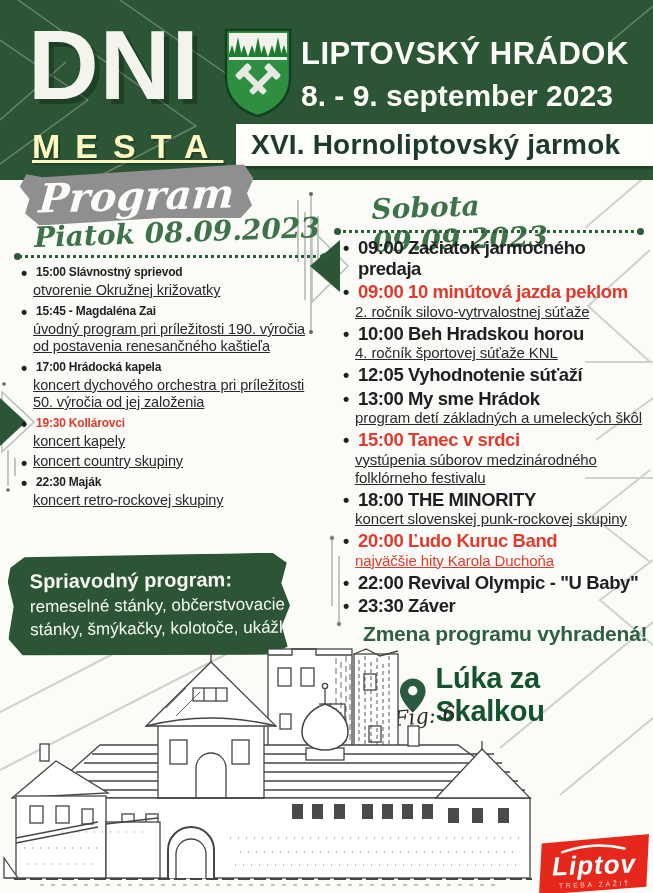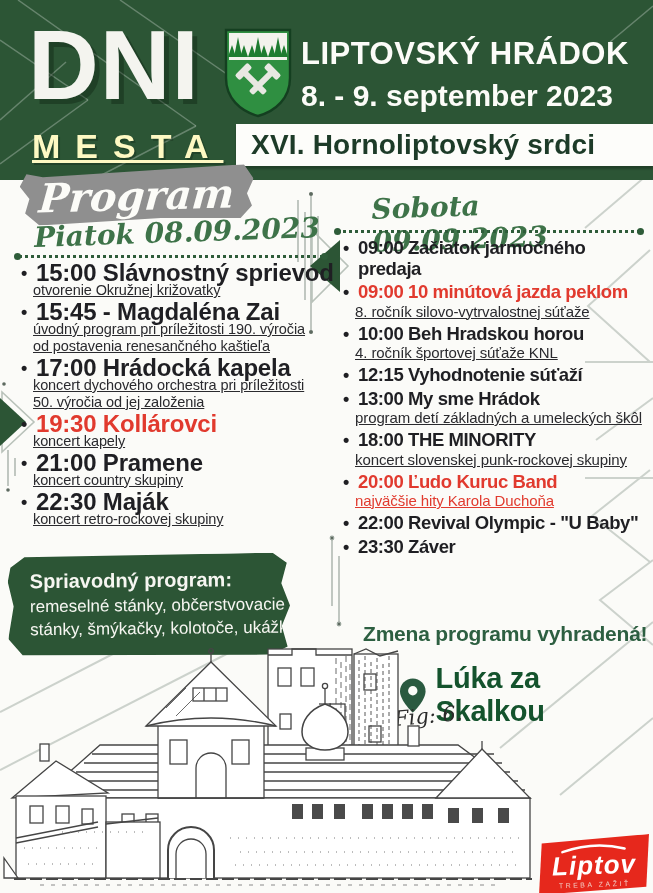"XVI. Hornoliptovský srdci" span { text: srdci -> jarmok }
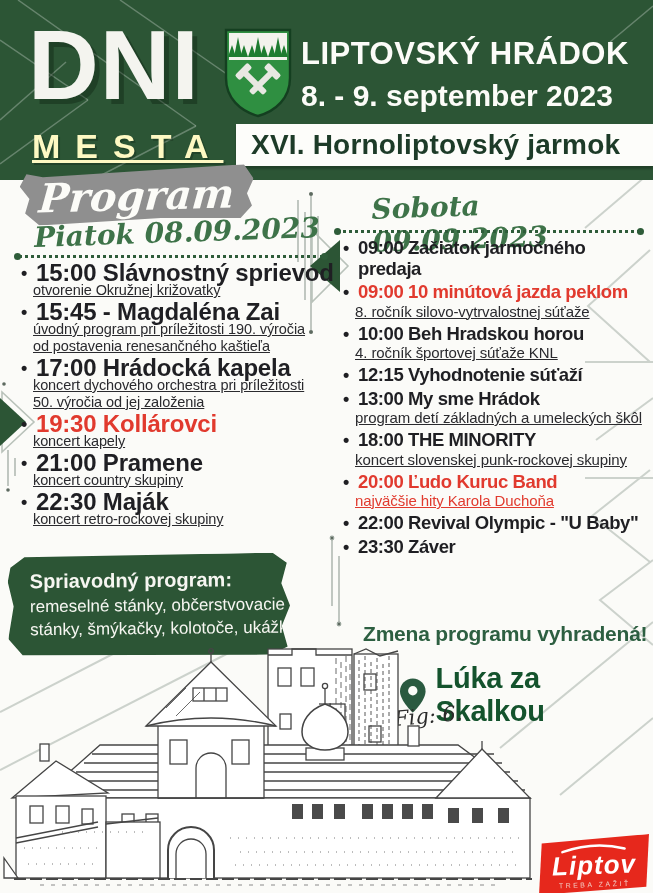"15:00 Slávnostný sprievod" .event .t { font-size: 24px -> 12px }
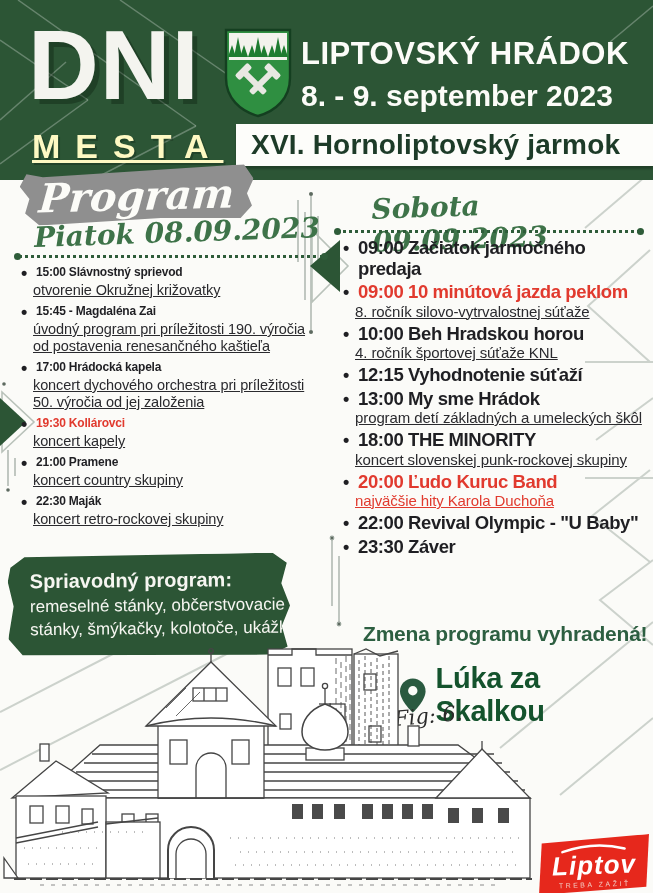"8. ročník silovo-vytrvalostnej súťaže" div.s { text: 8 -> 2 }
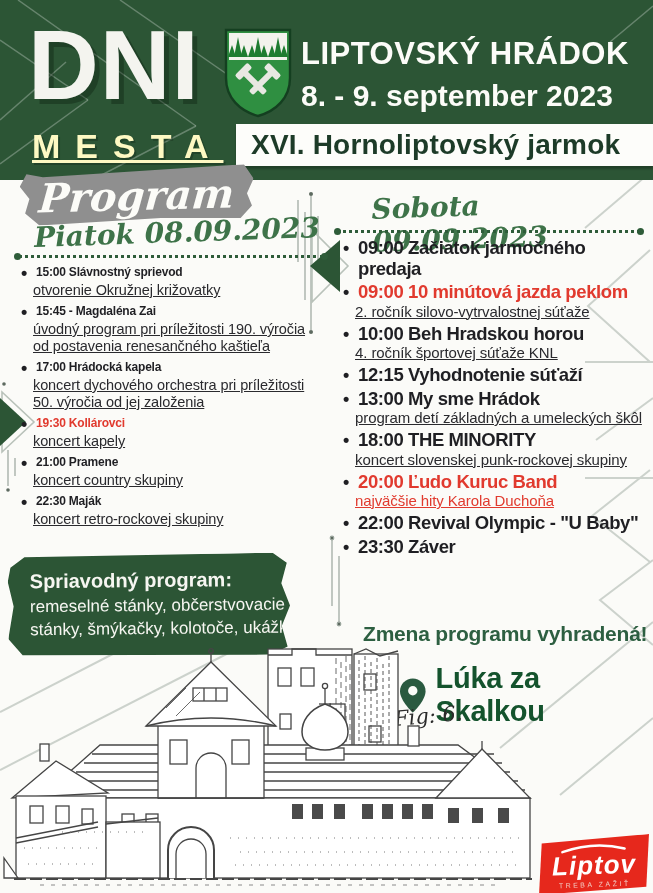"12:15 Vyhodnotenie súťaží" div.t { text: 12:15 -> 12:05 }
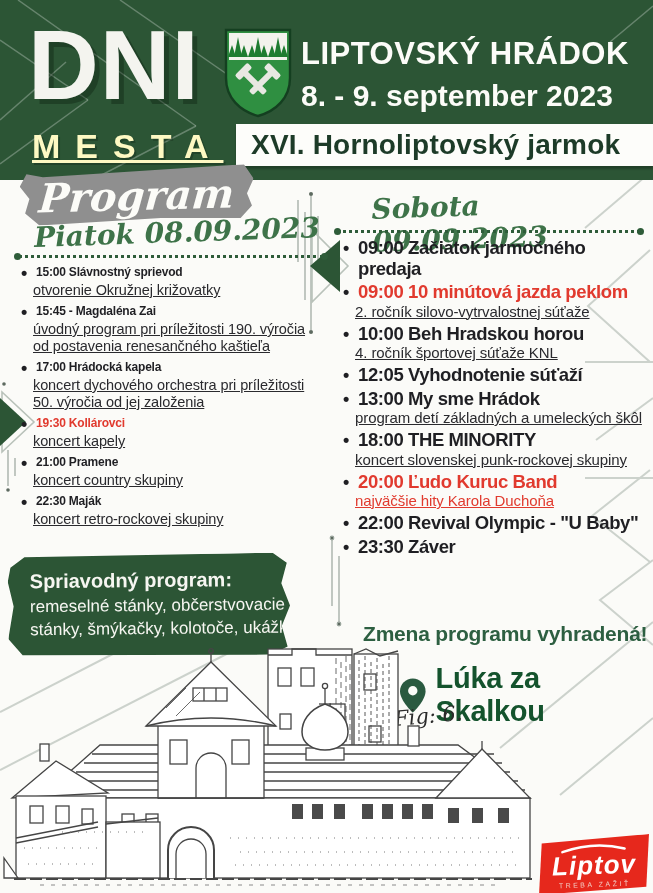"15:00 Tanec v srdci" div.event { html: none -> <div> <div>15:00 Tanec v srdci</div> <div>vystúpenia súborov medzinárodného</div> <div>folklórneho festivalu</div> </div> }
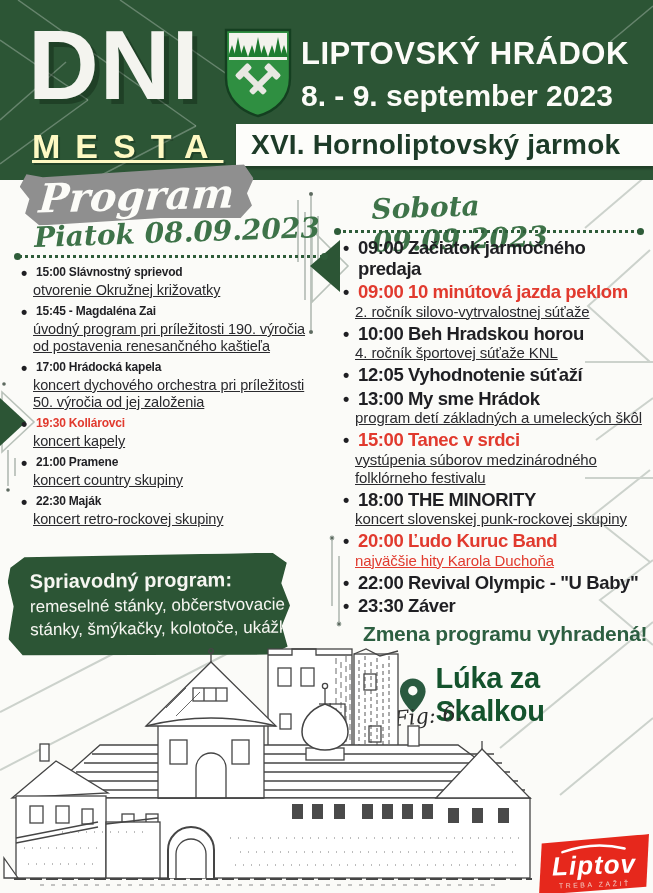"21:00 Pramene" div.t { html: <div>21:00 Pramene</div> -> none }
